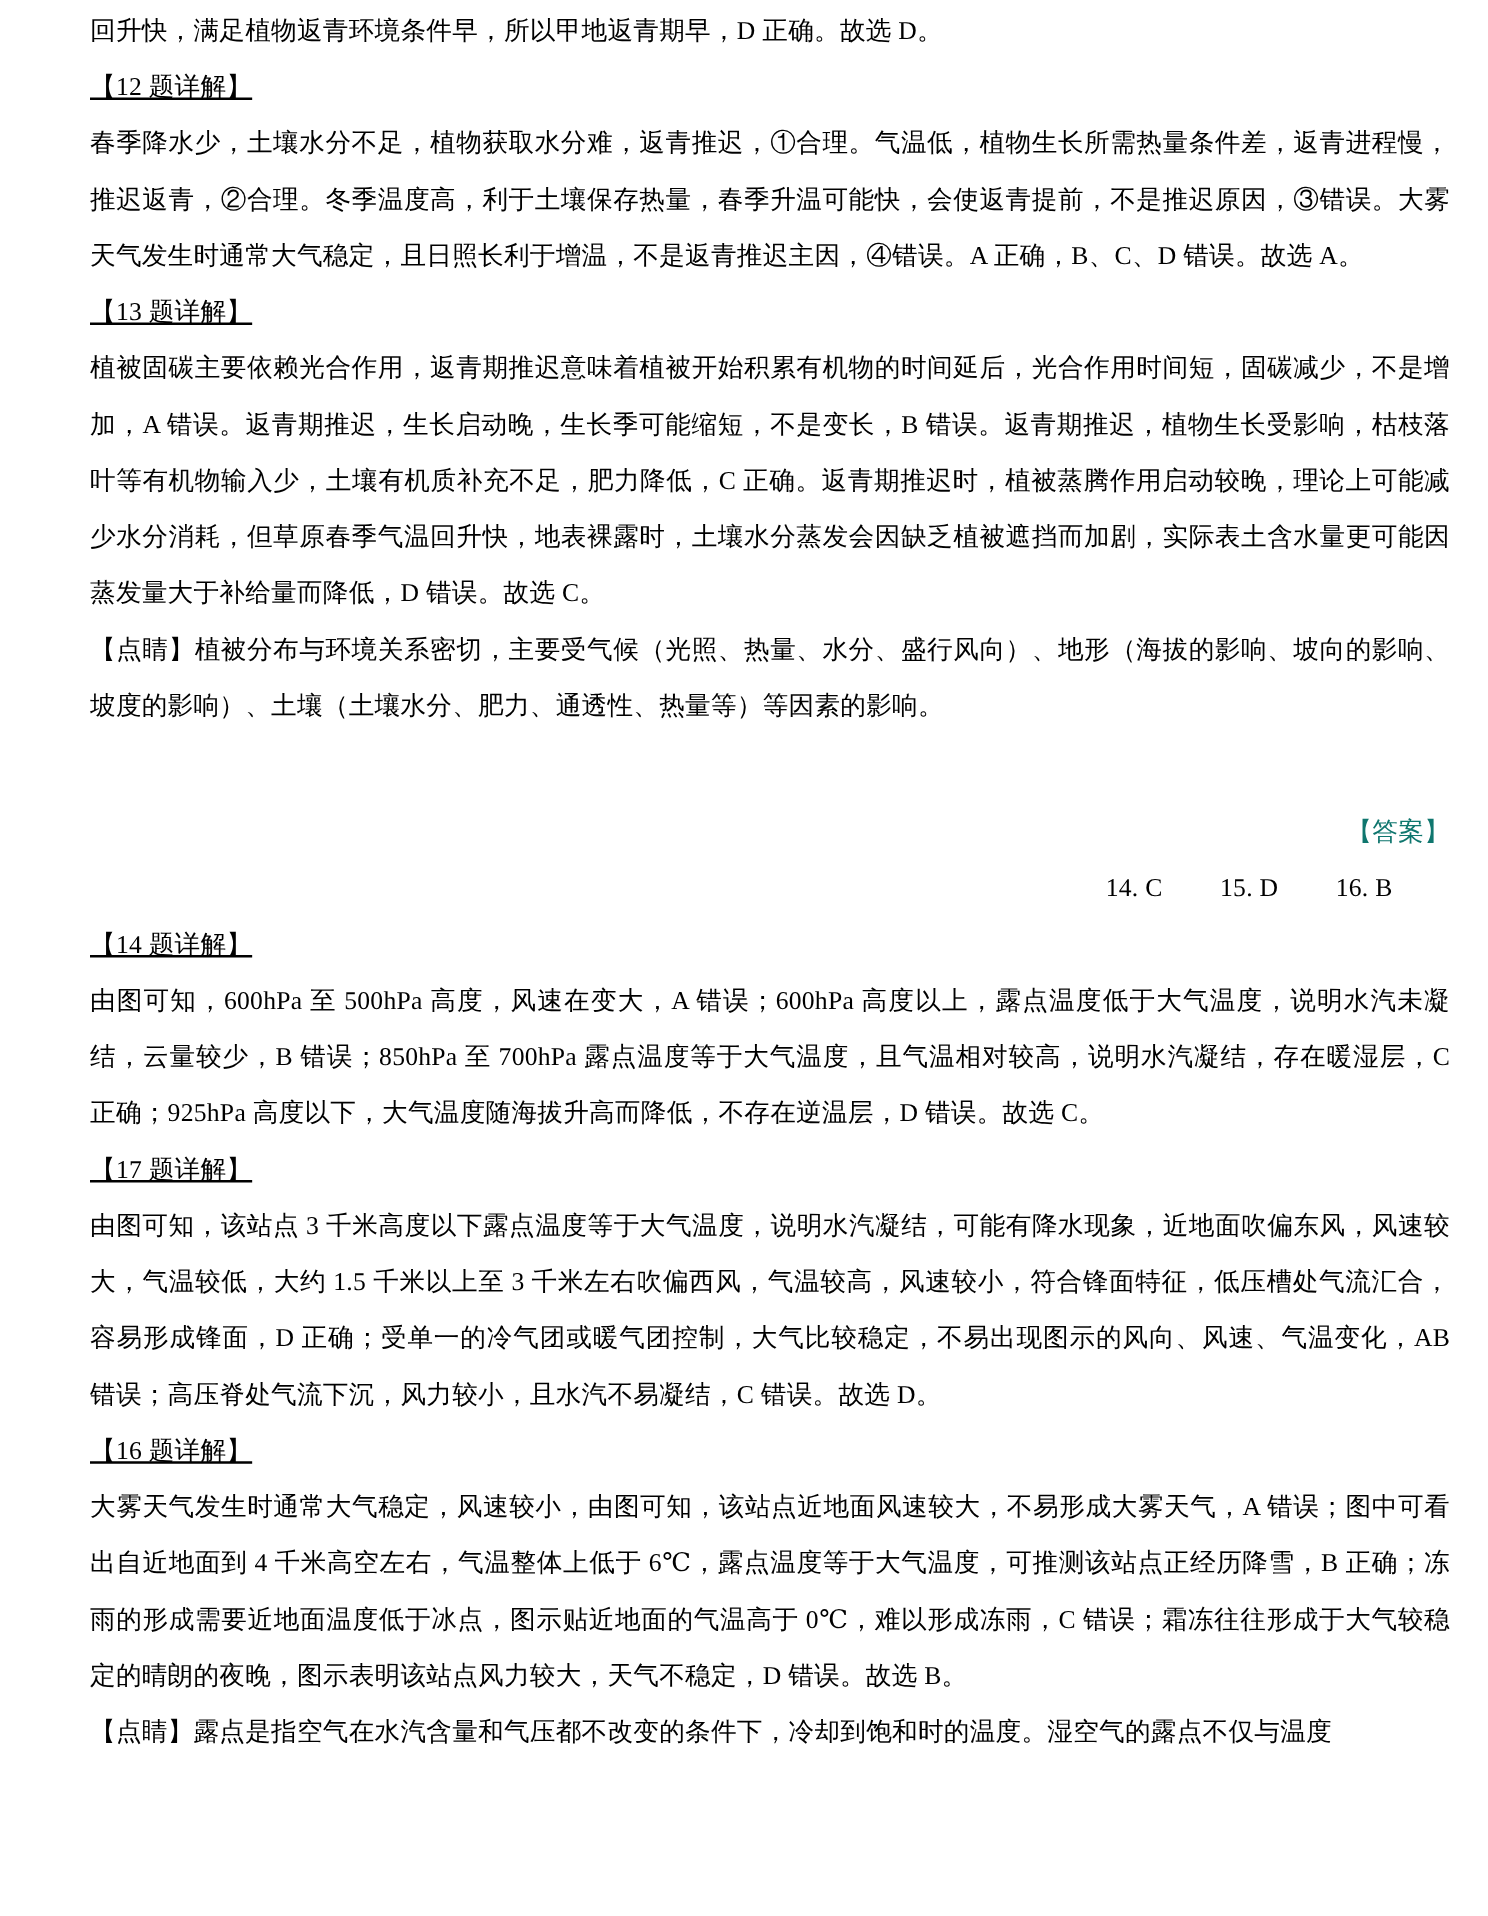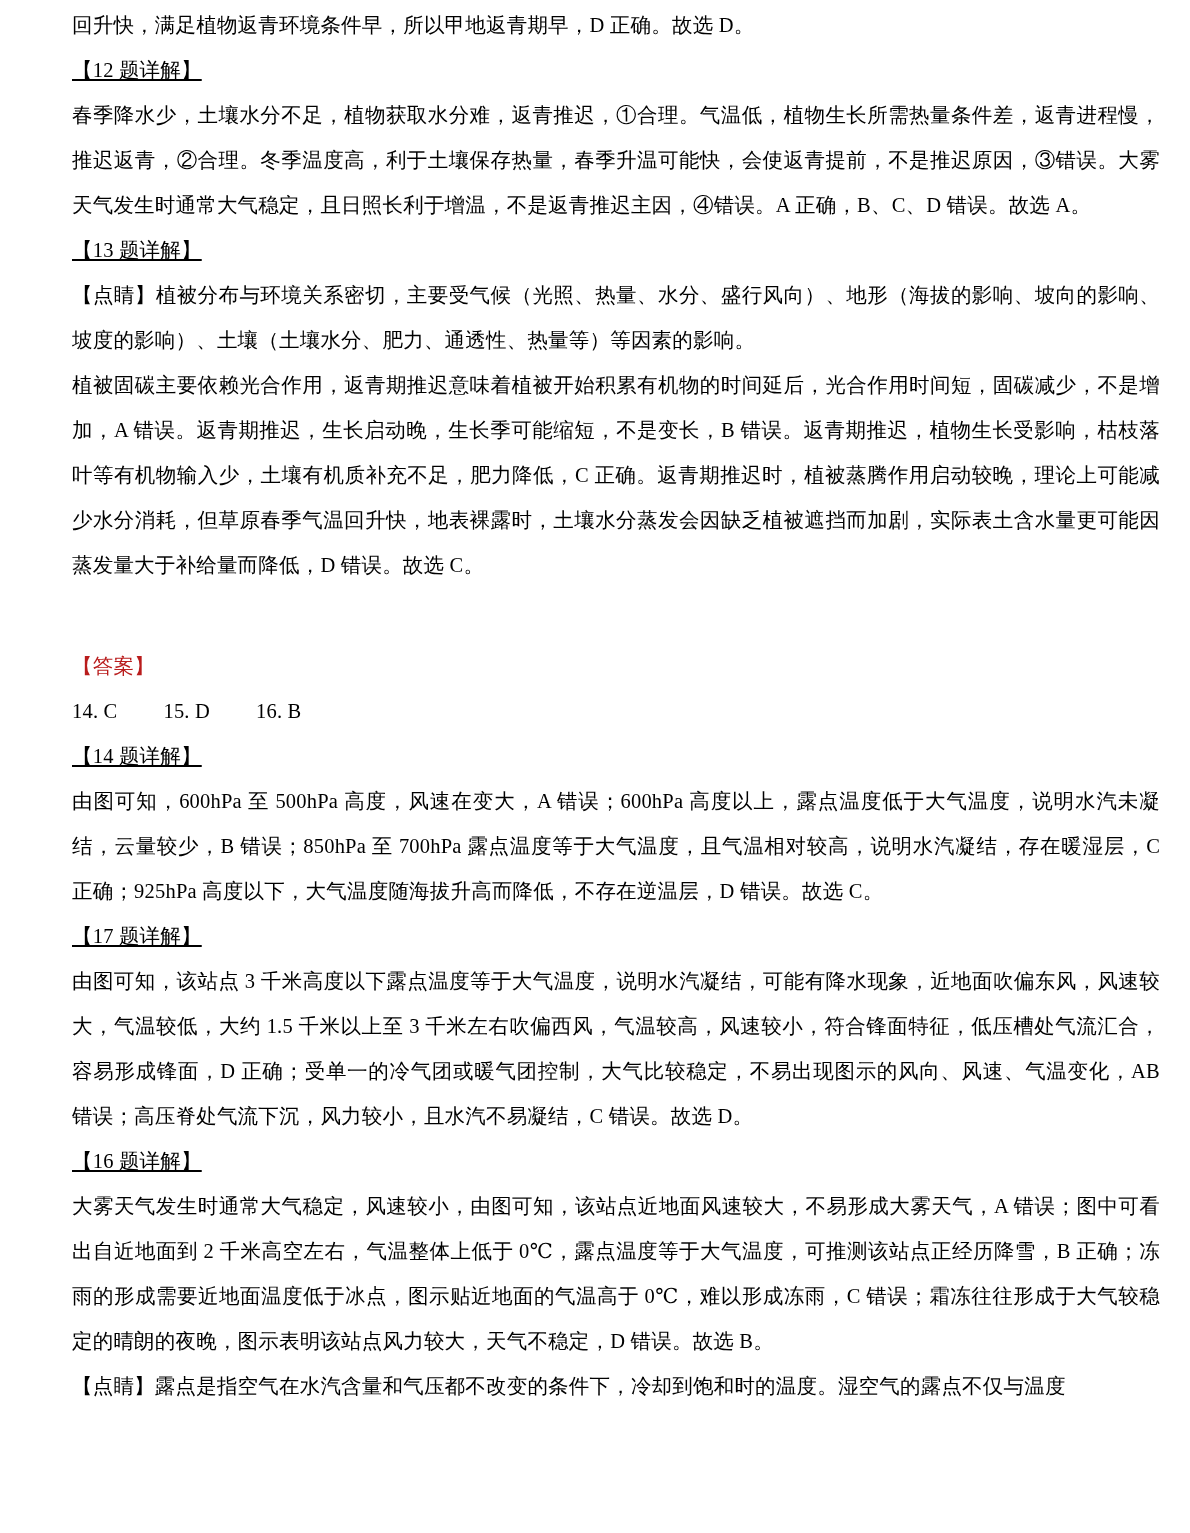"【点睛】植被分布与环境关系密切，主要受气候（光照、热量、水分、盛行风向）、地形（" p.para { order: before "植被固碳主要依赖光合作用，返青期推迟意味着植被开始积累有机物的时间延后，光合作用" -> after "植被固碳主要依赖光合作用，返青期推迟意味着植被开始积累有机物的时间延后，光合作用" }
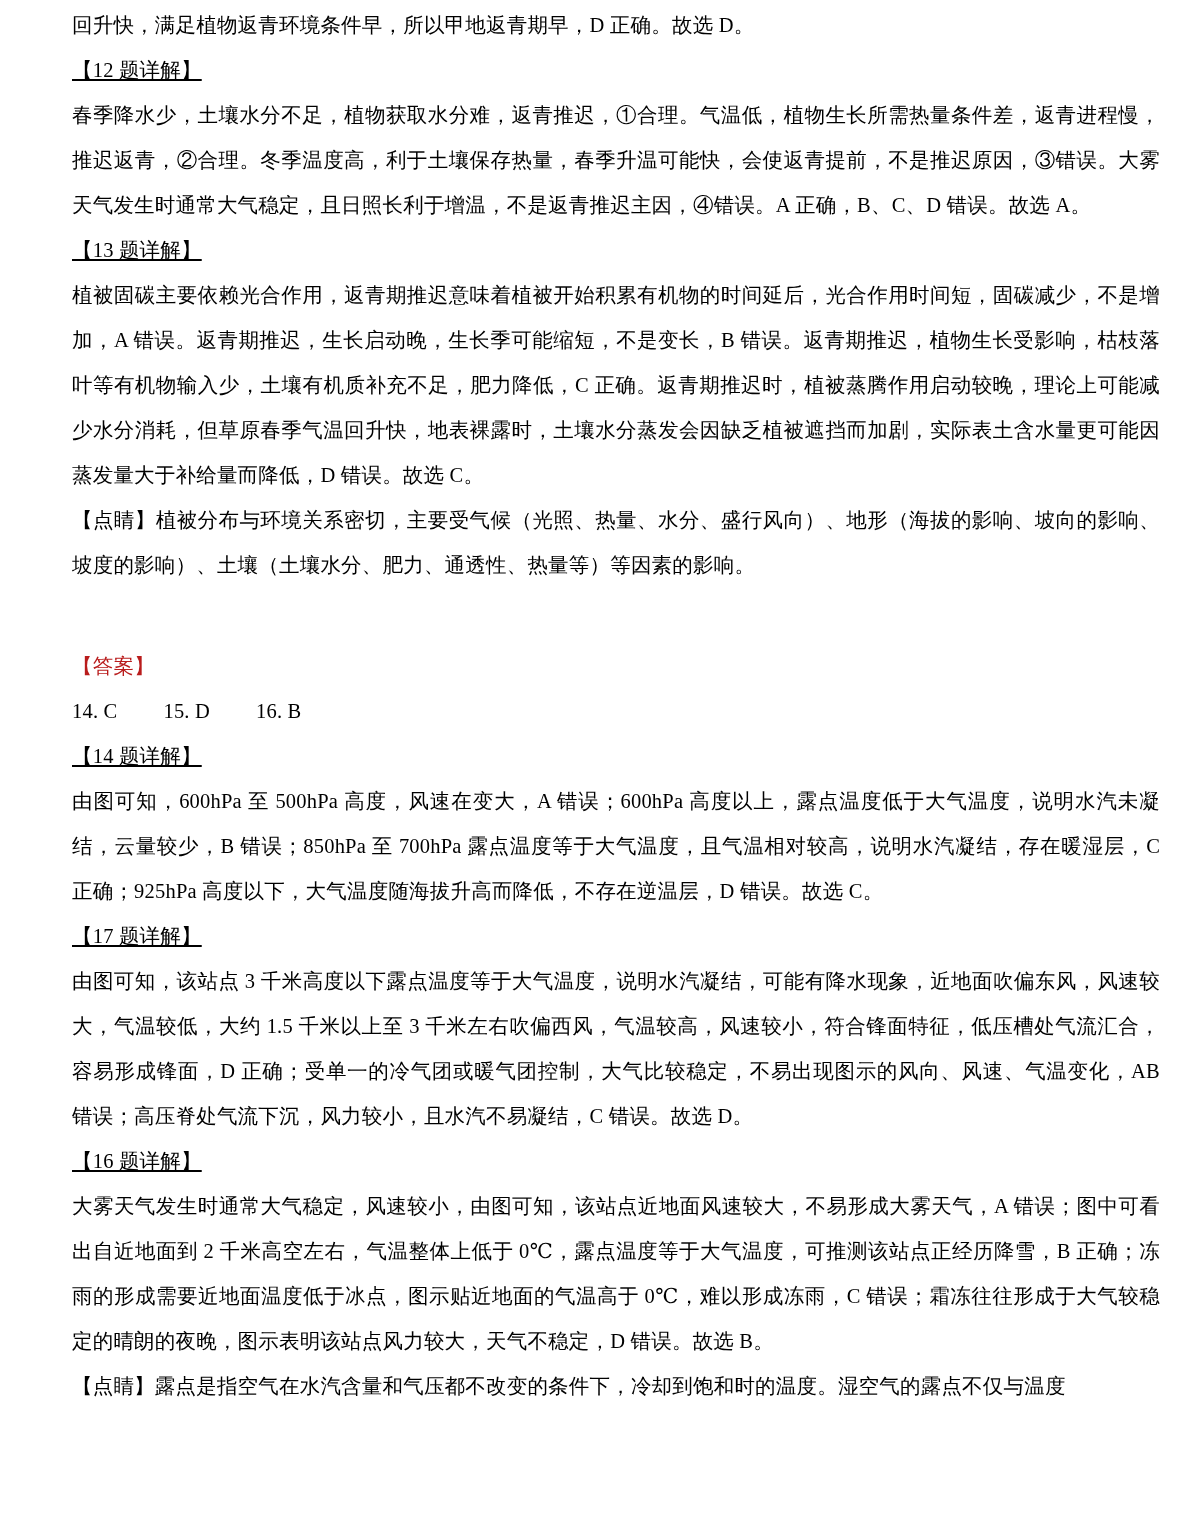"【答案】" .tag-blue { color: #b91c1c -> #0f766e; text-align: none -> right }
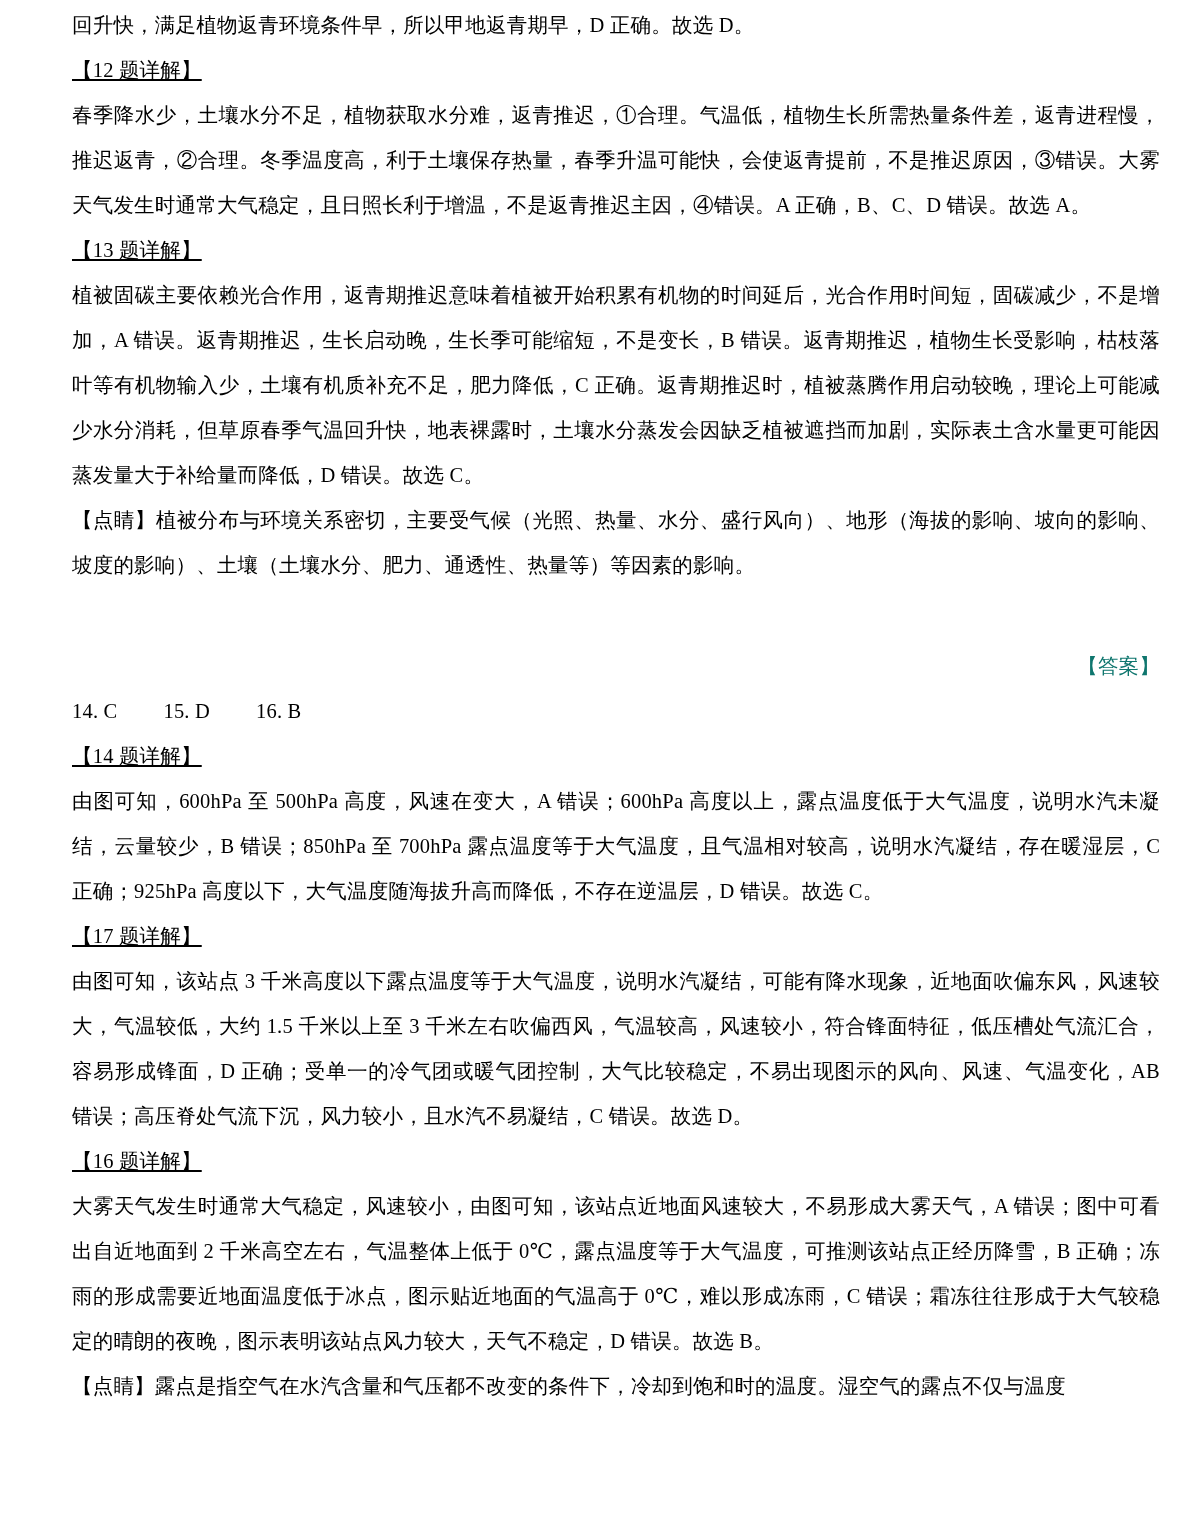"14. C 15. D 16." .answers { text-align: none -> right }
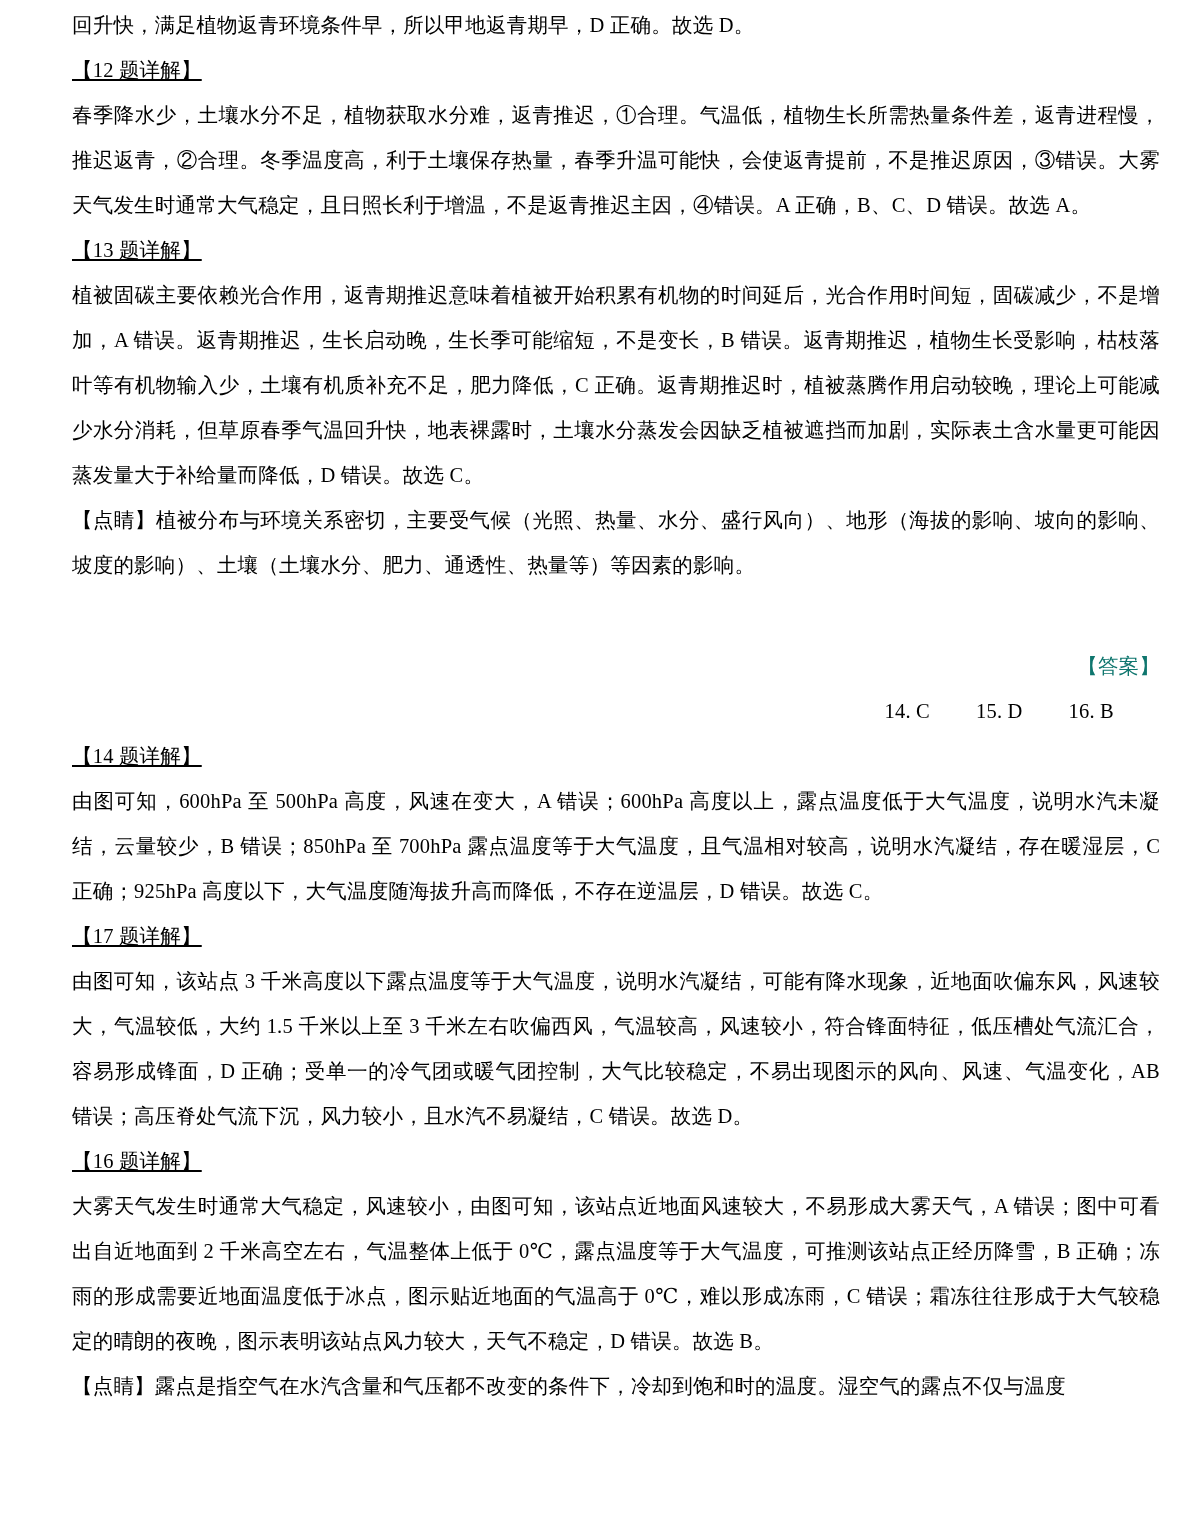"大雾天气发生时通常大气稳定，风速较小，由图可知，该站点近地面风速较大，不易形成大" p.para { text: 2 千米高空左右，气温整体上低于 0 -> 4 千米高空左右，气温整体上低于 6 }
